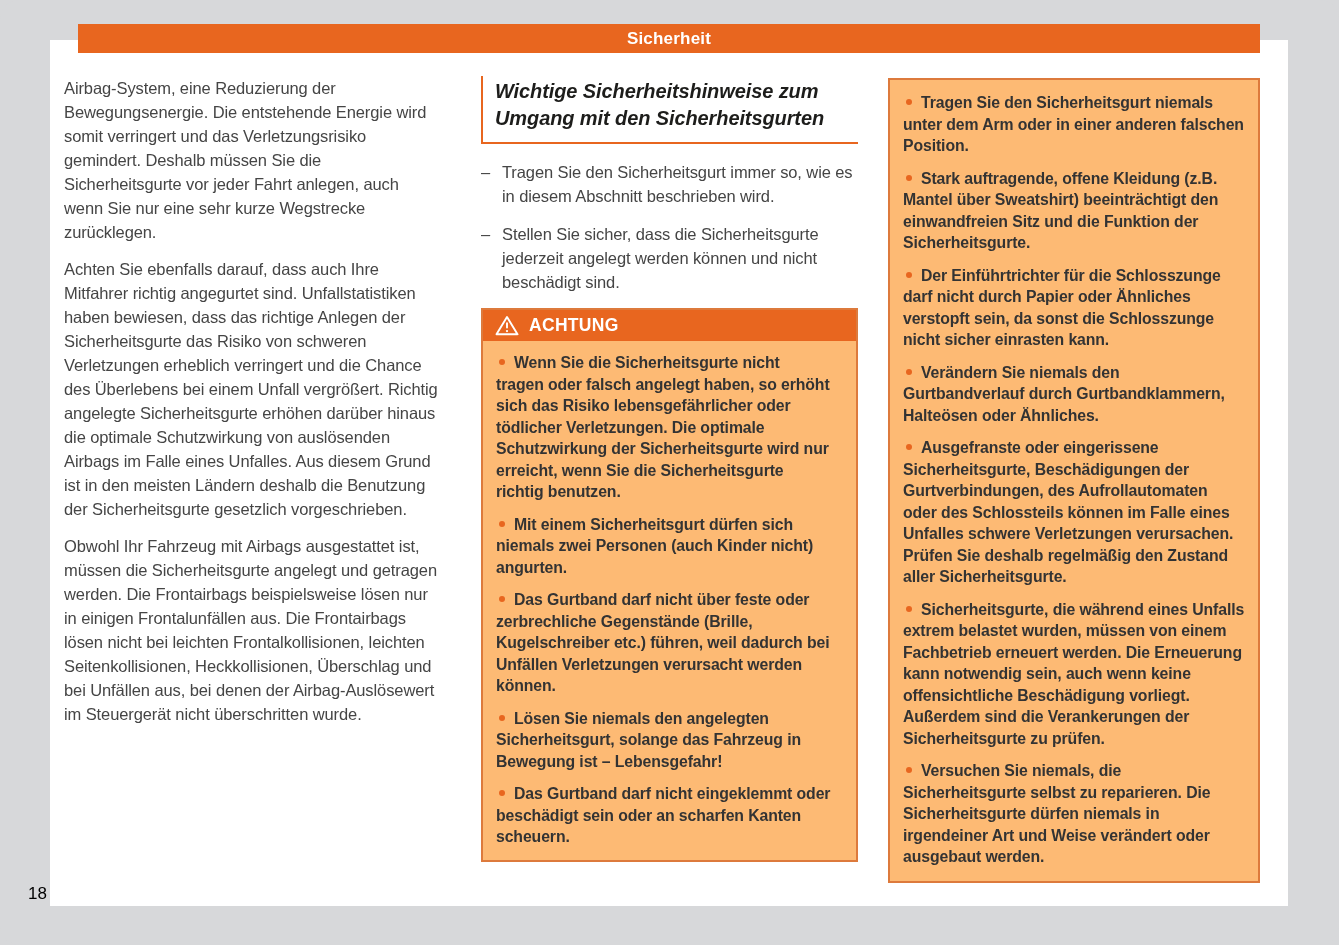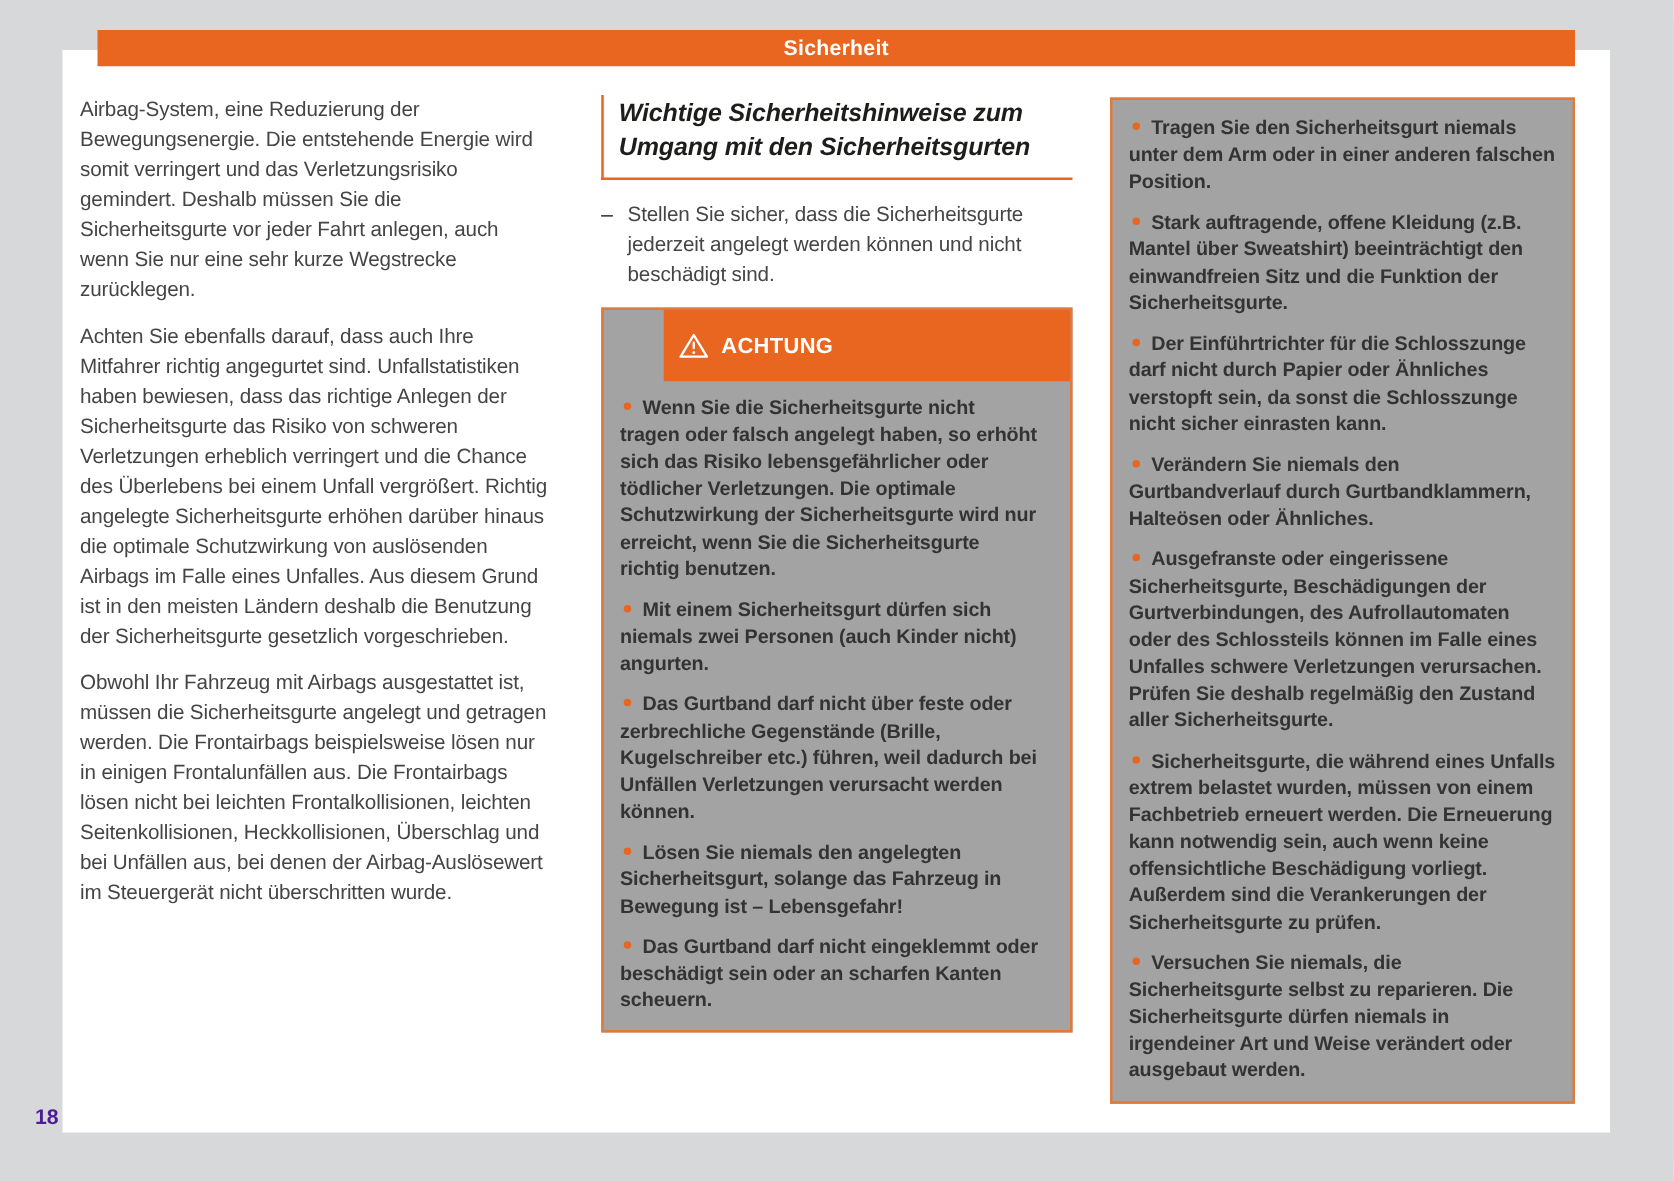"Tragen Sie den Sicherheitsgurt niemals" .warn-box { background: #a3a3a3 -> #fdba74 }
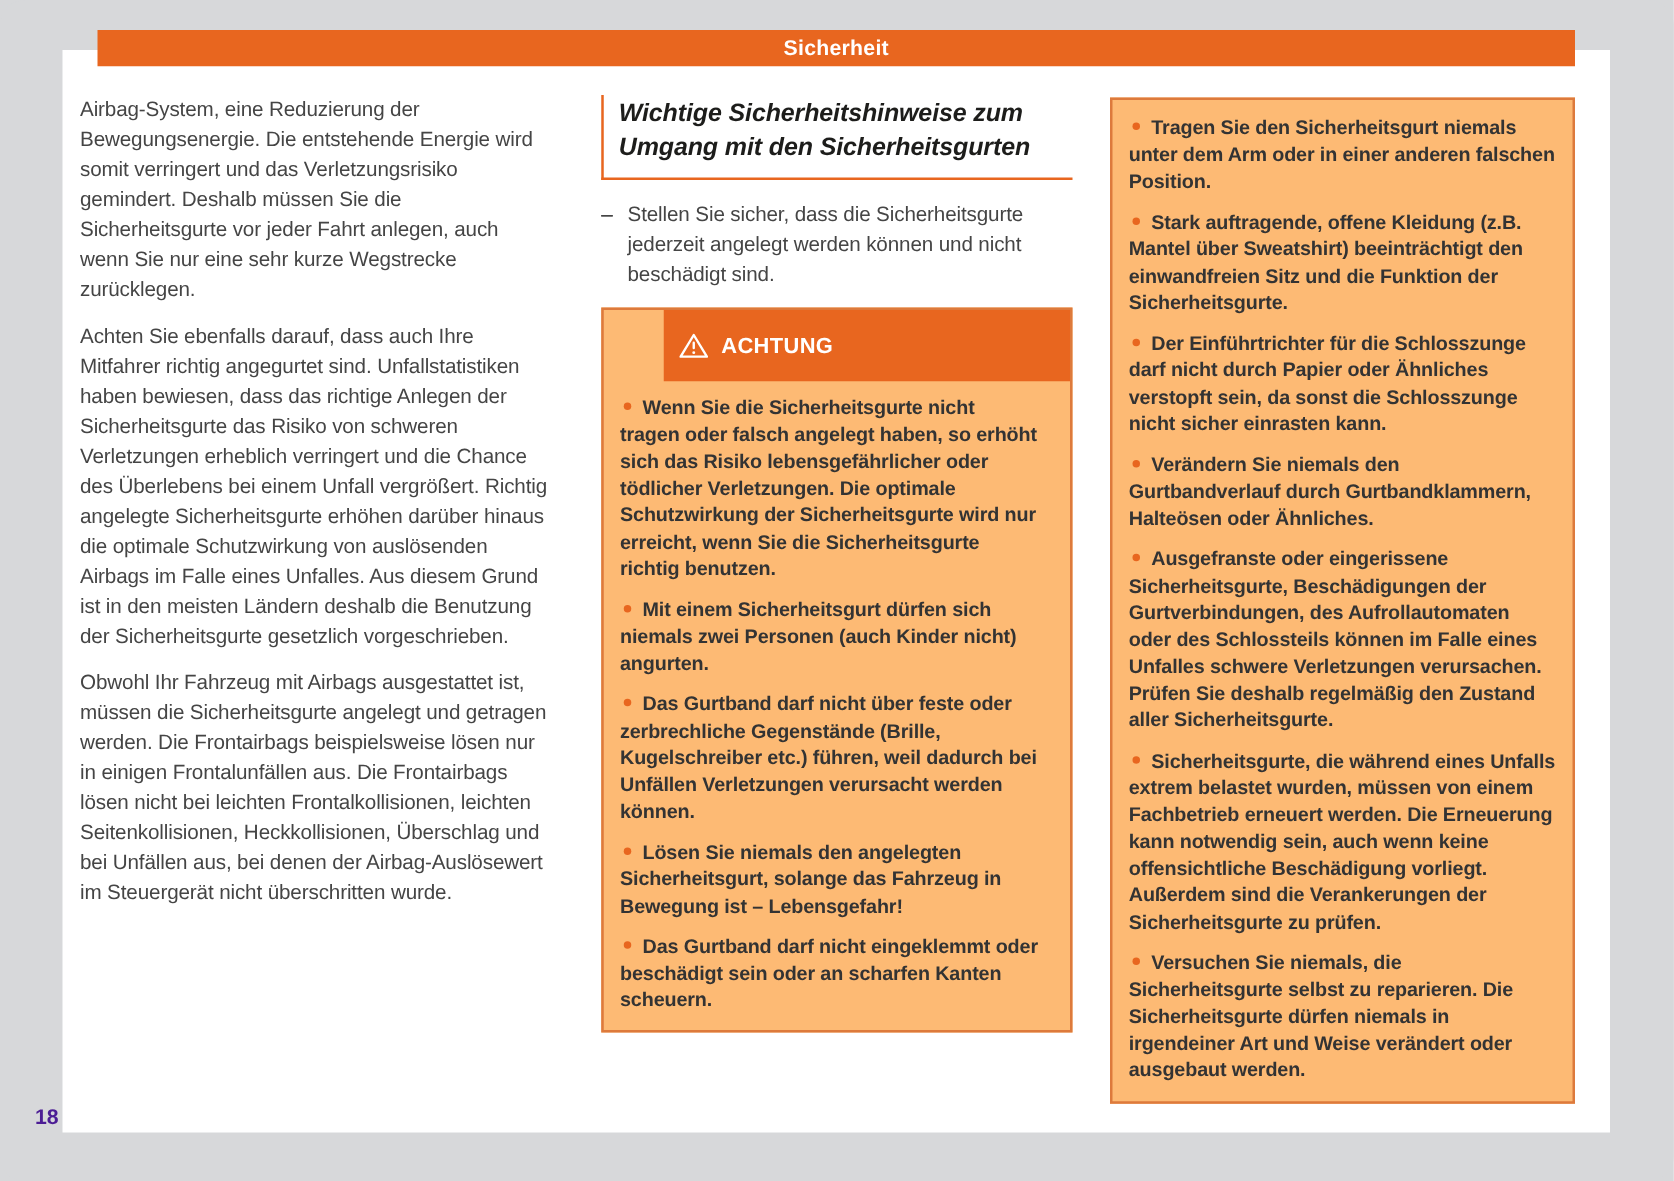"Tragen Sie den Sicherheitsgurt immer" span { html: none -> <span>Tragen Sie den Sicherheitsgurt immer so, wie es in diesem Abschnitt beschrieben wird.</span> }
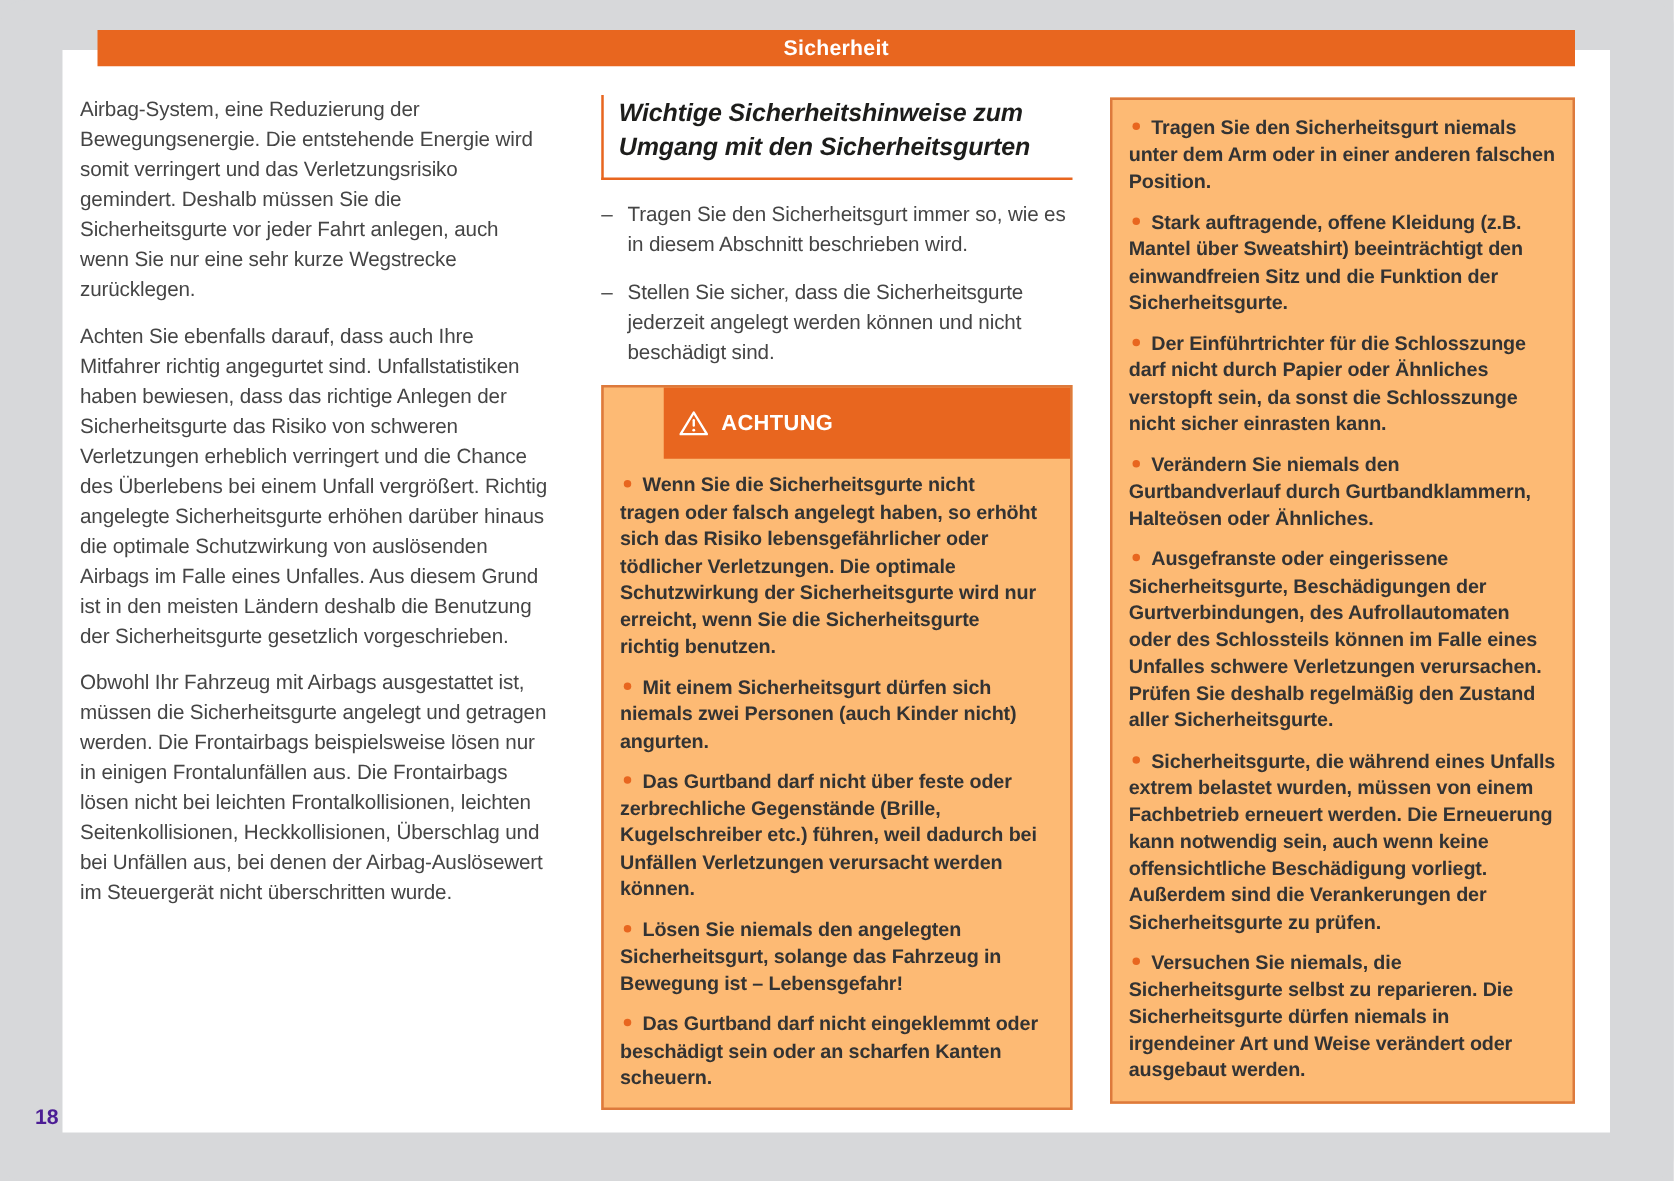"ACHTUNG" .warn-head { margin-left: 48px -> none; padding: 17px 12px -> 4px 12px }
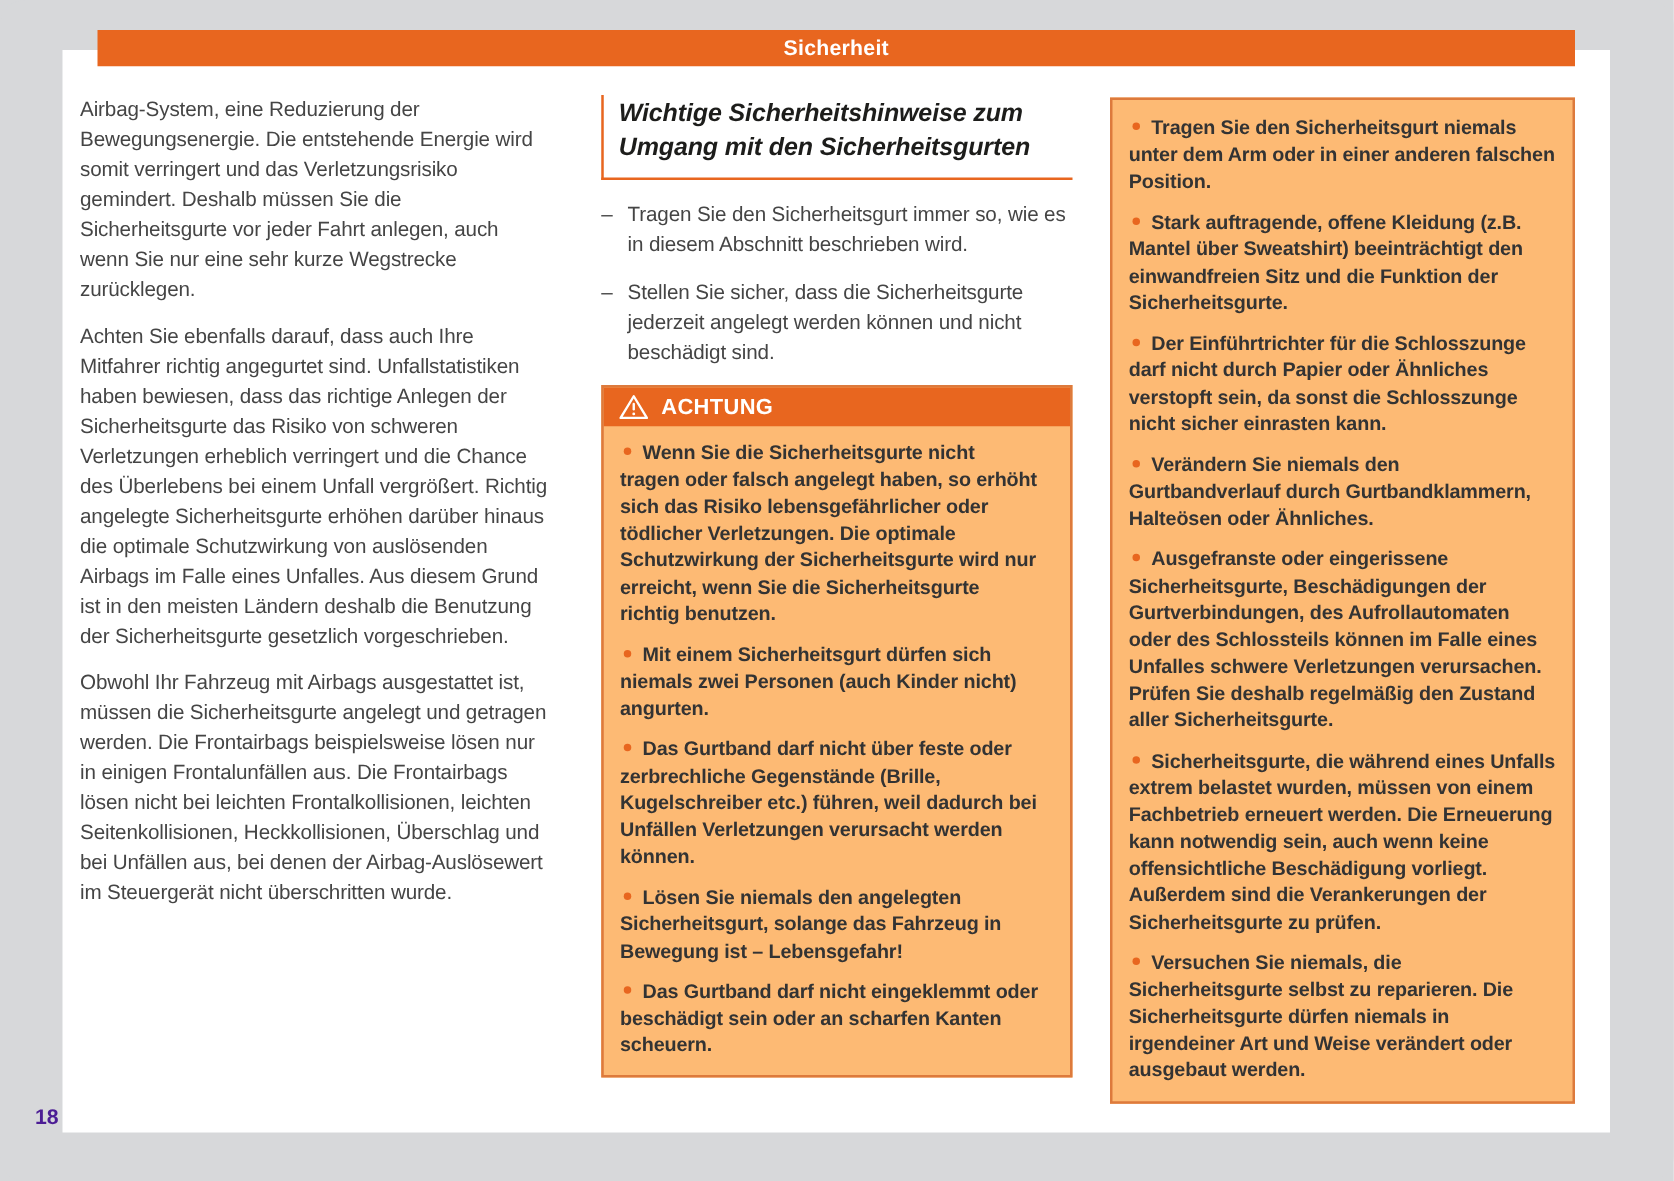"18" .page-num { color: #4c1d95 -> #000000; font-weight: bold -> normal }
